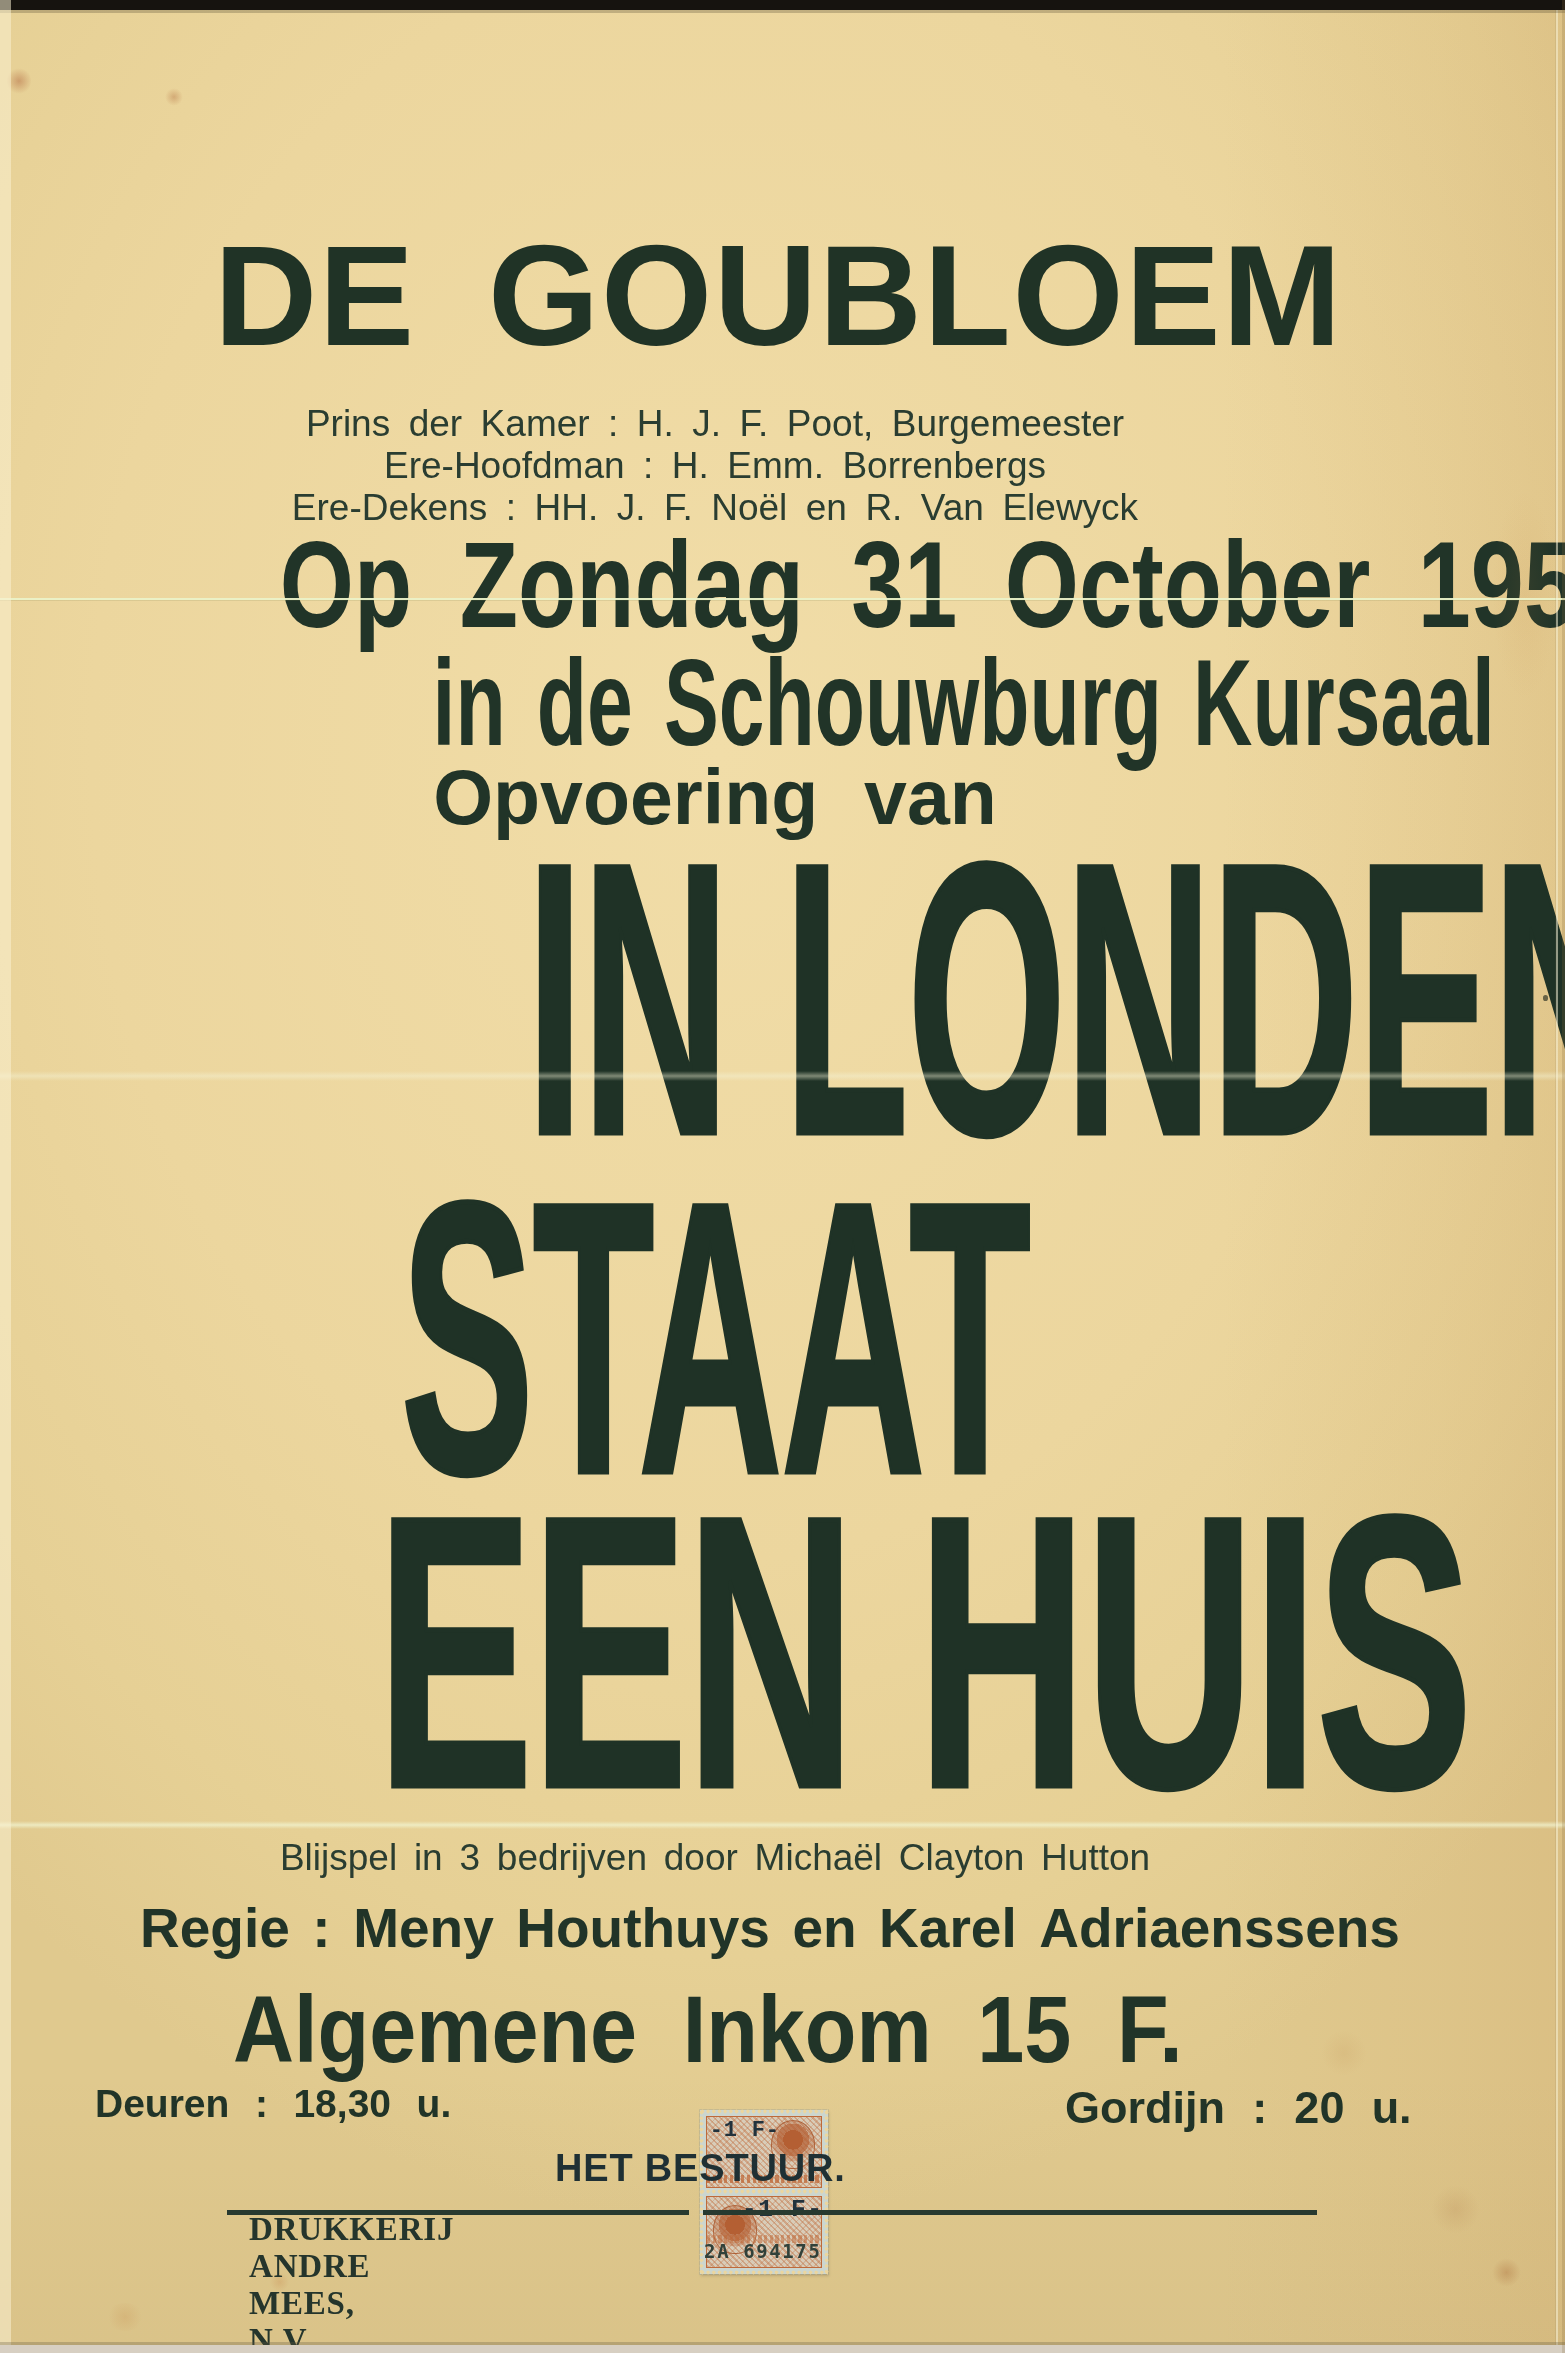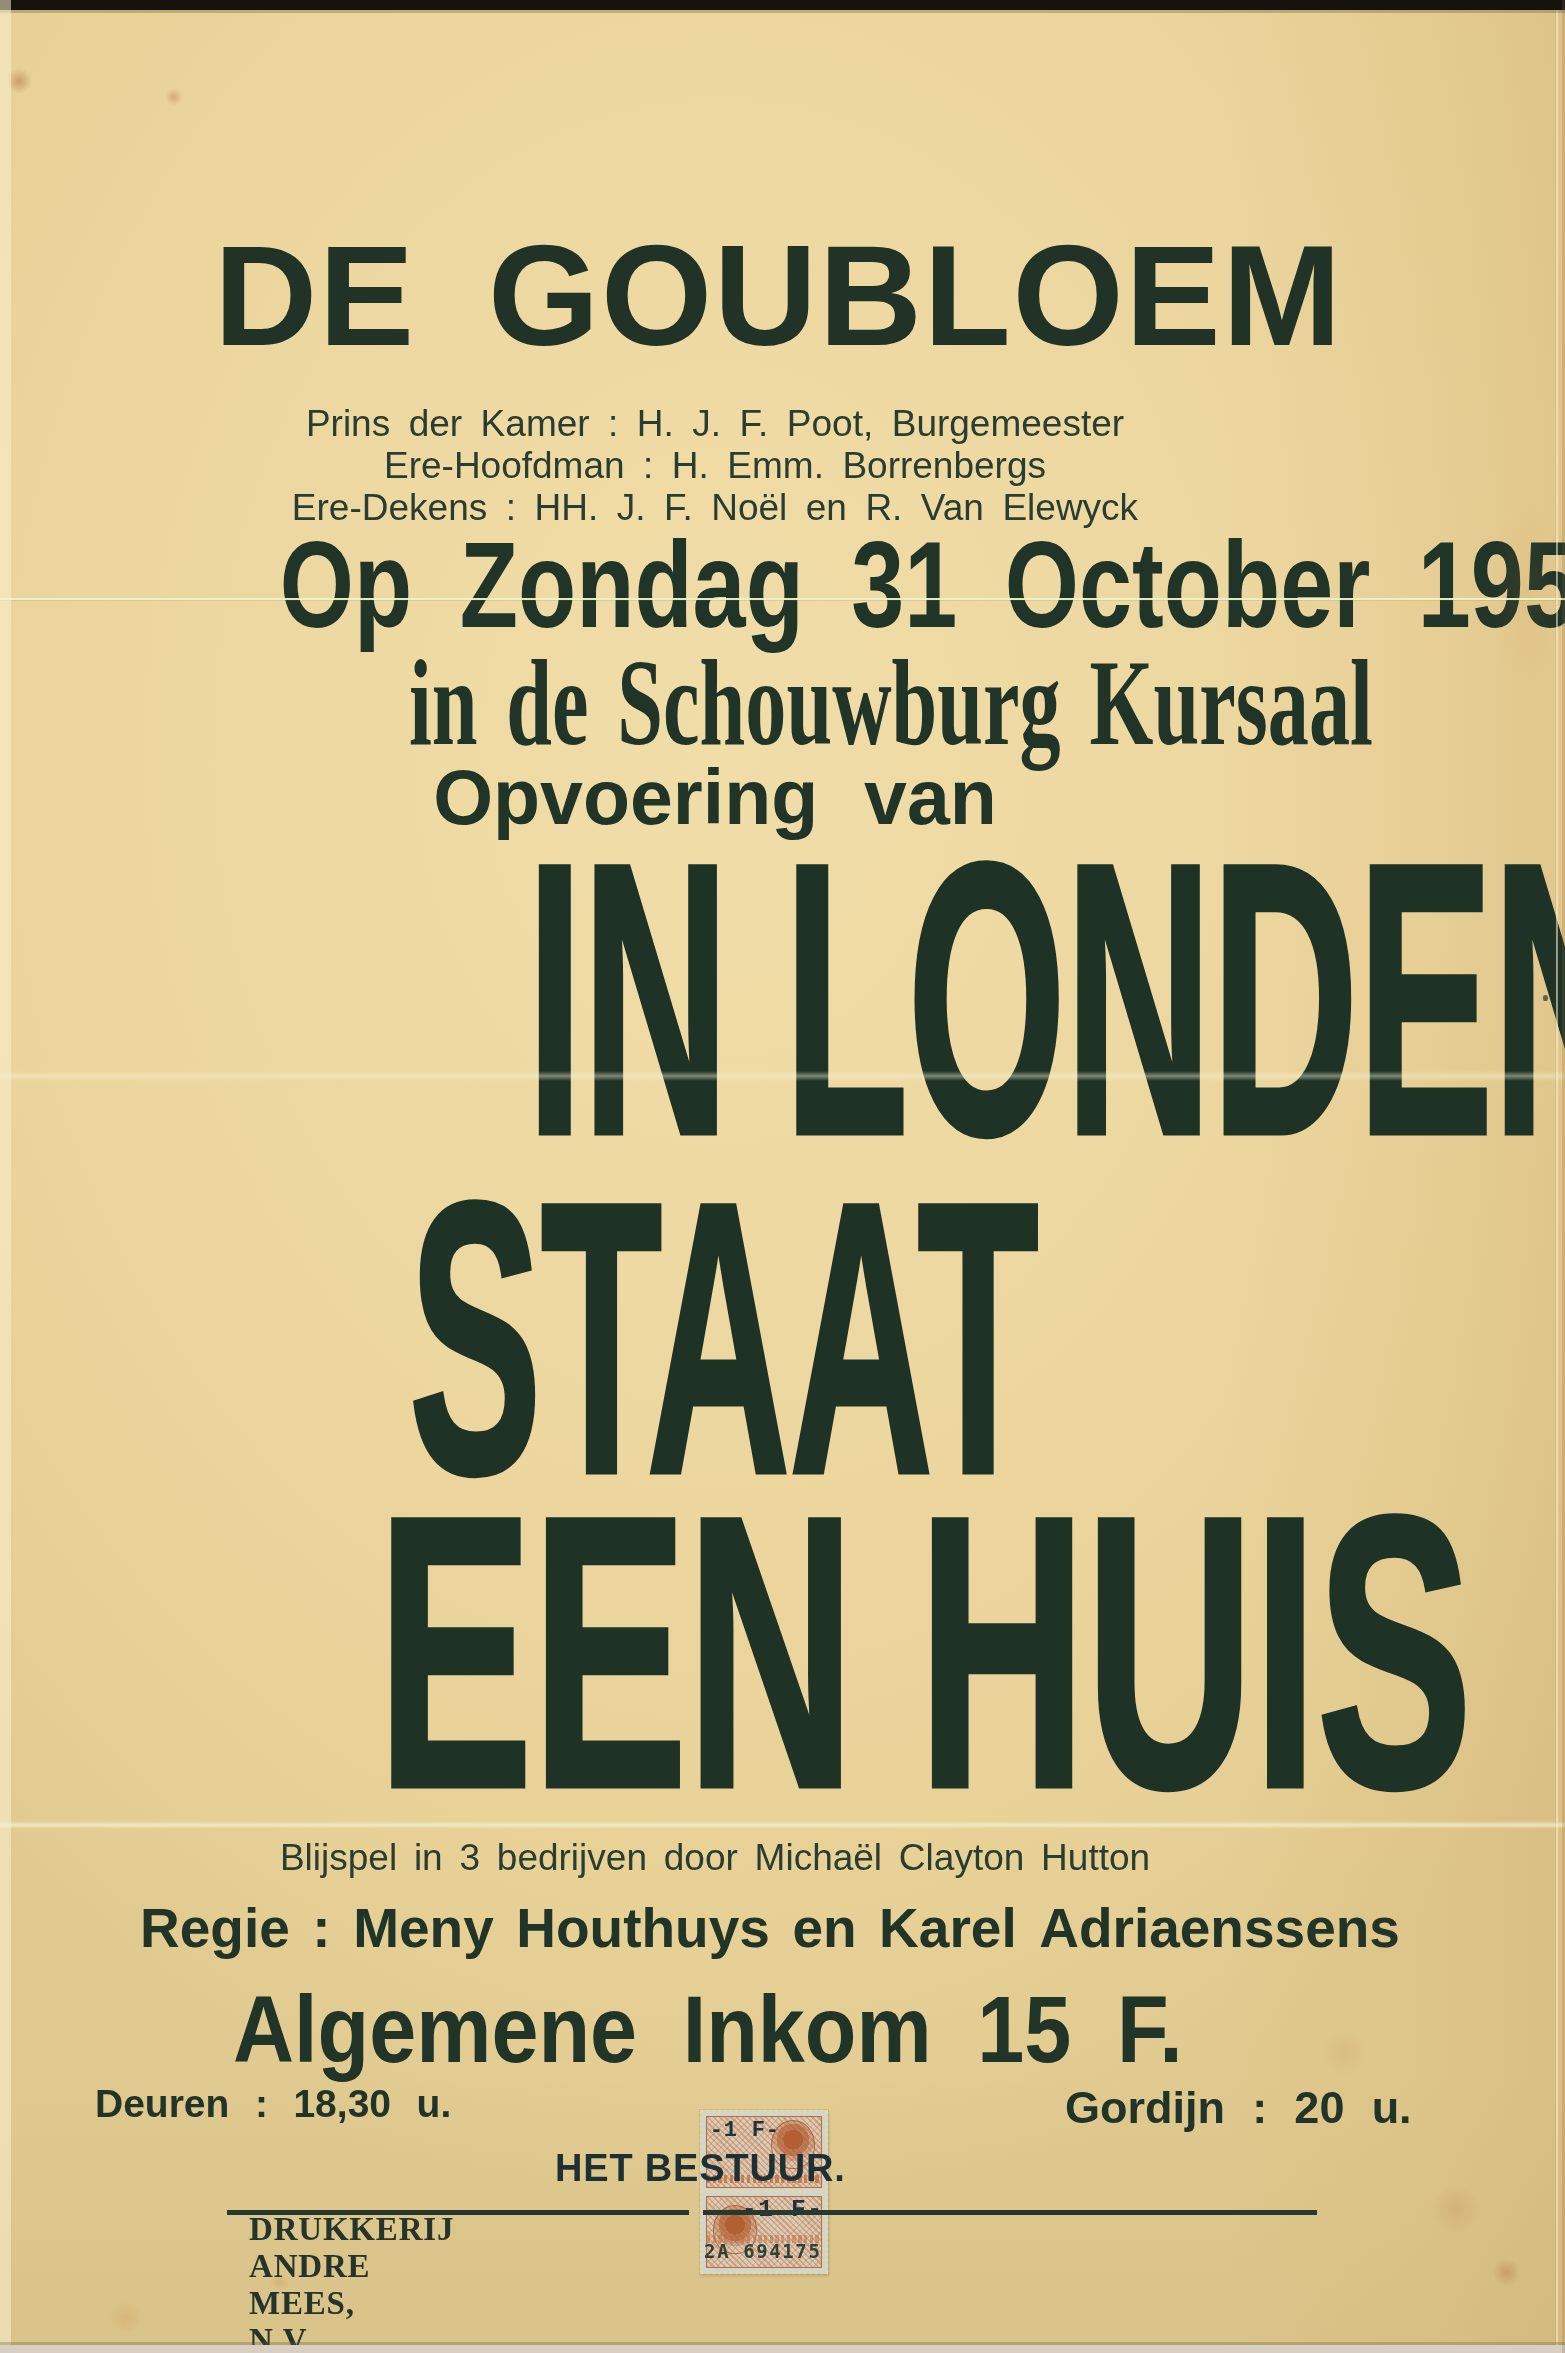"in de Schouwburg Kursaal" .venue-line { font-family: Liberation Serif, serif -> none }
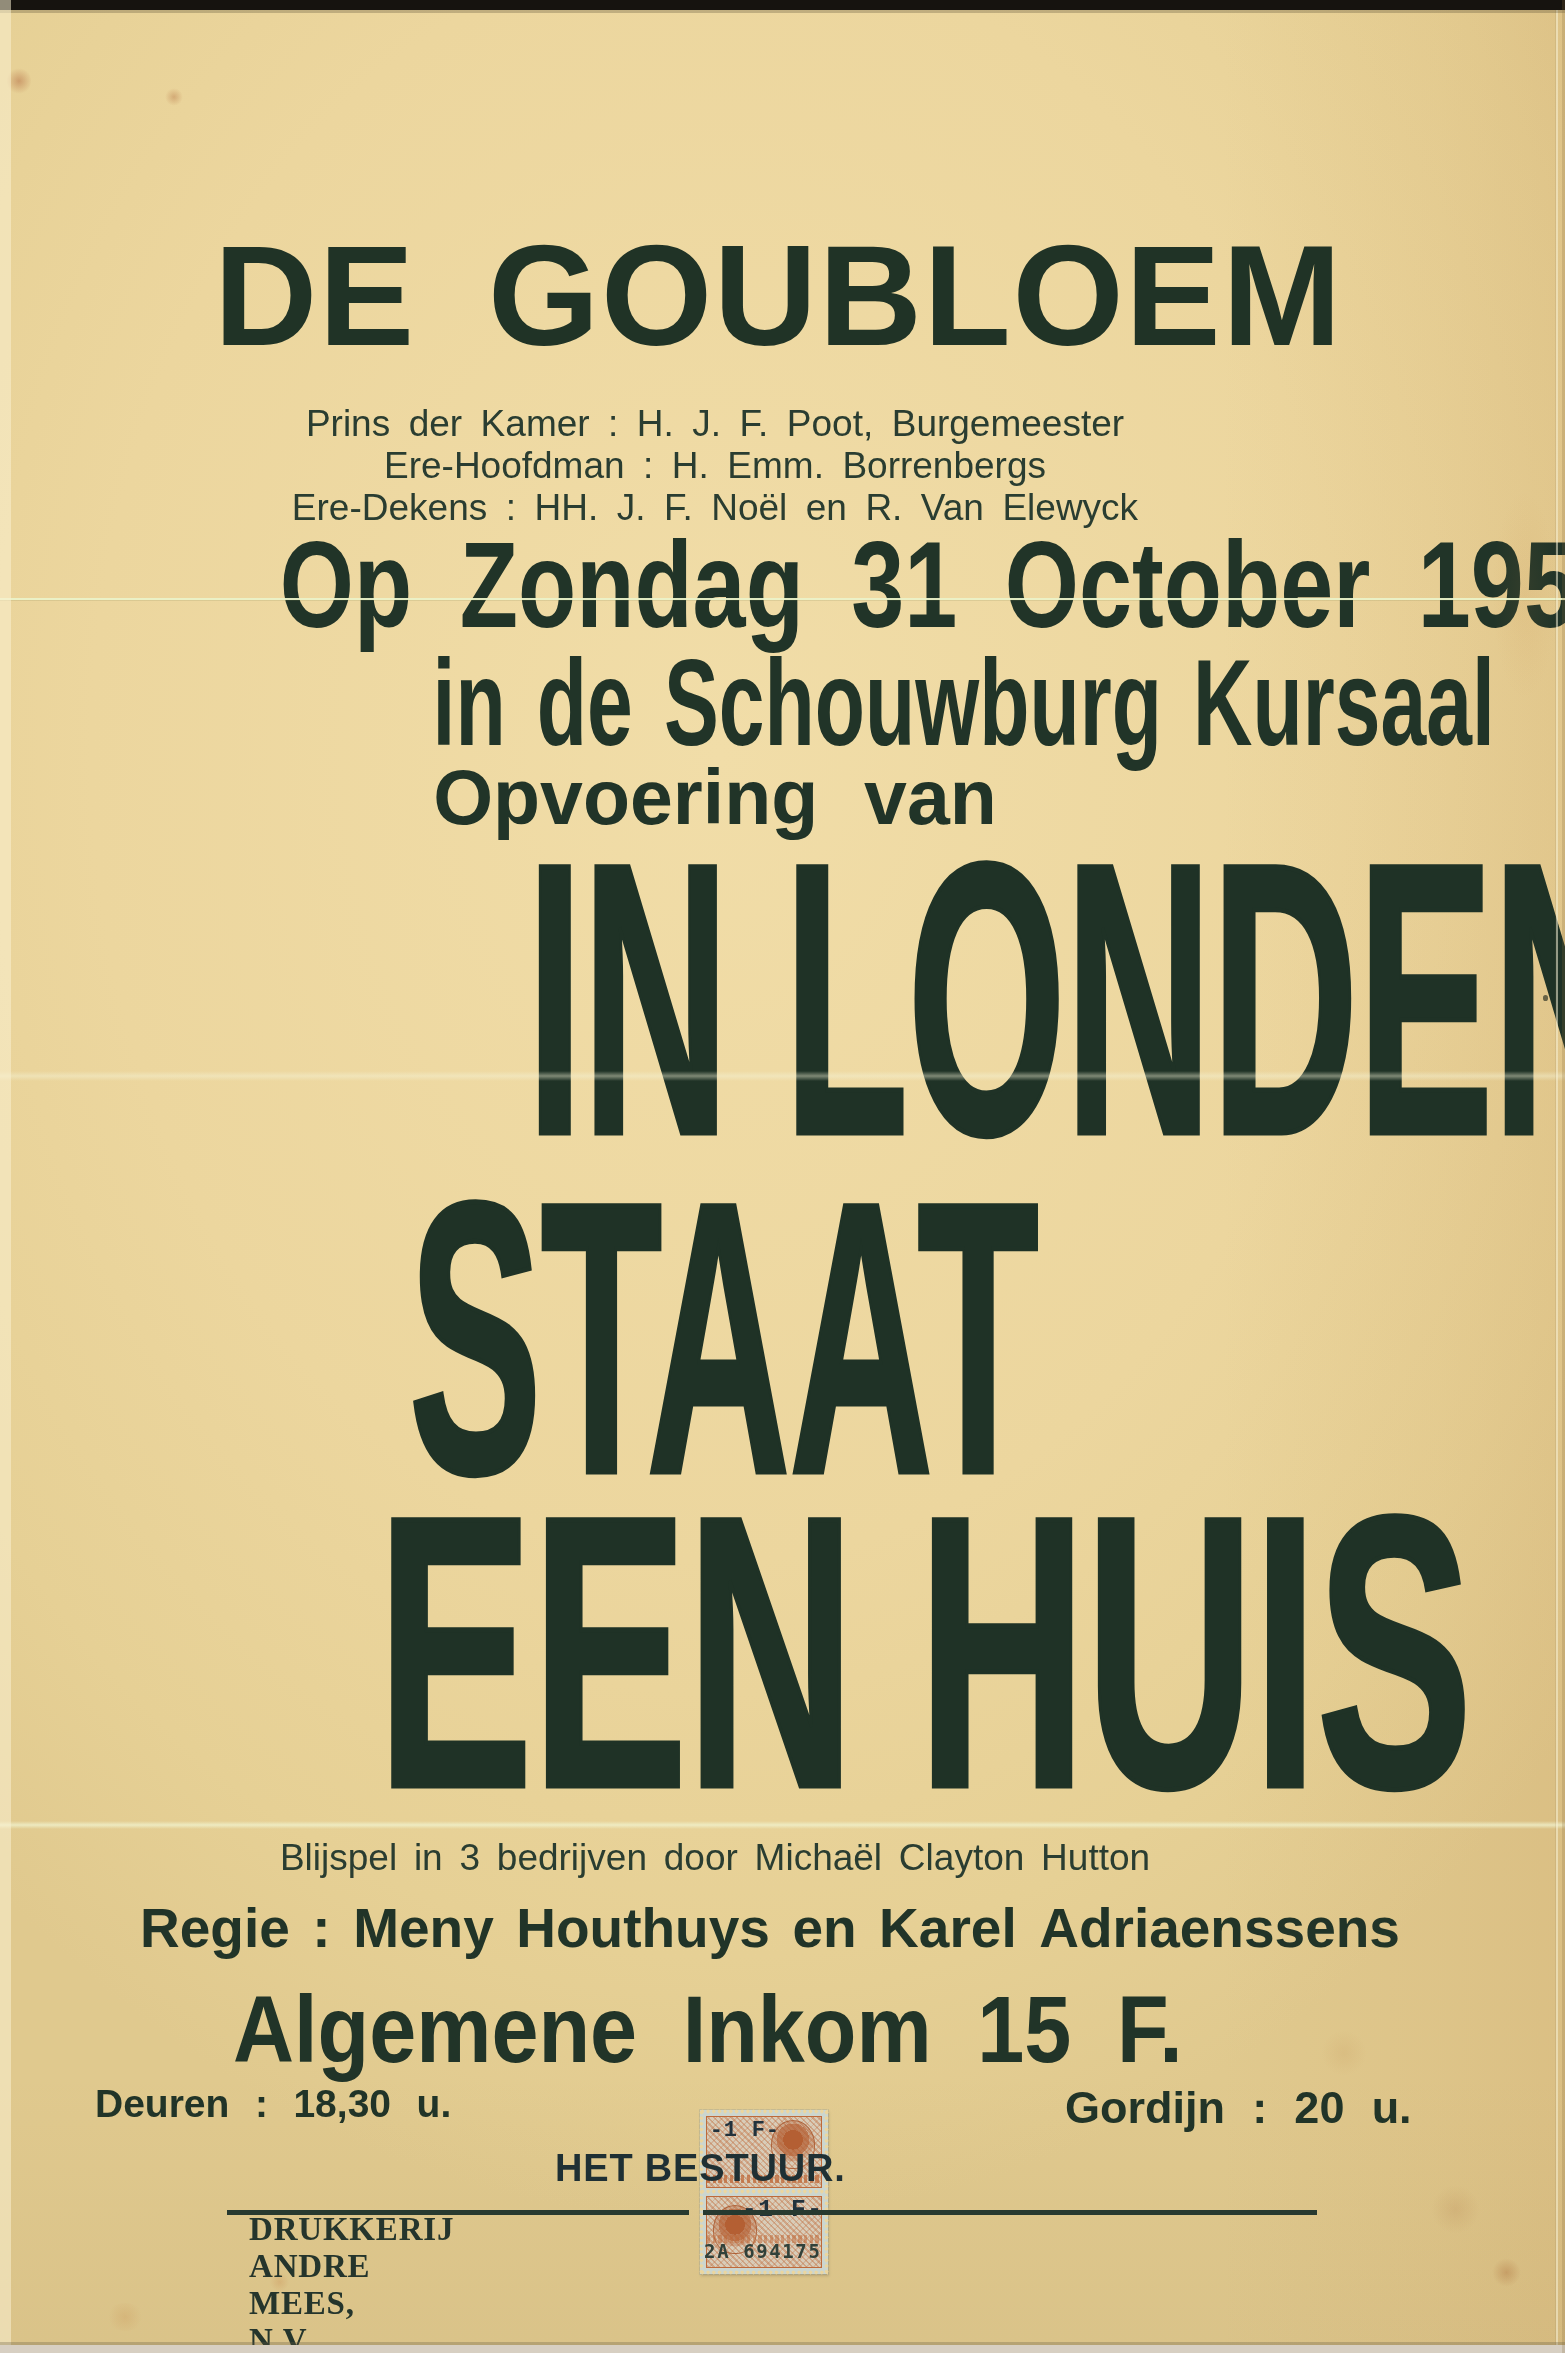"STAAT" .t2 { margin-left: 8px -> none }
